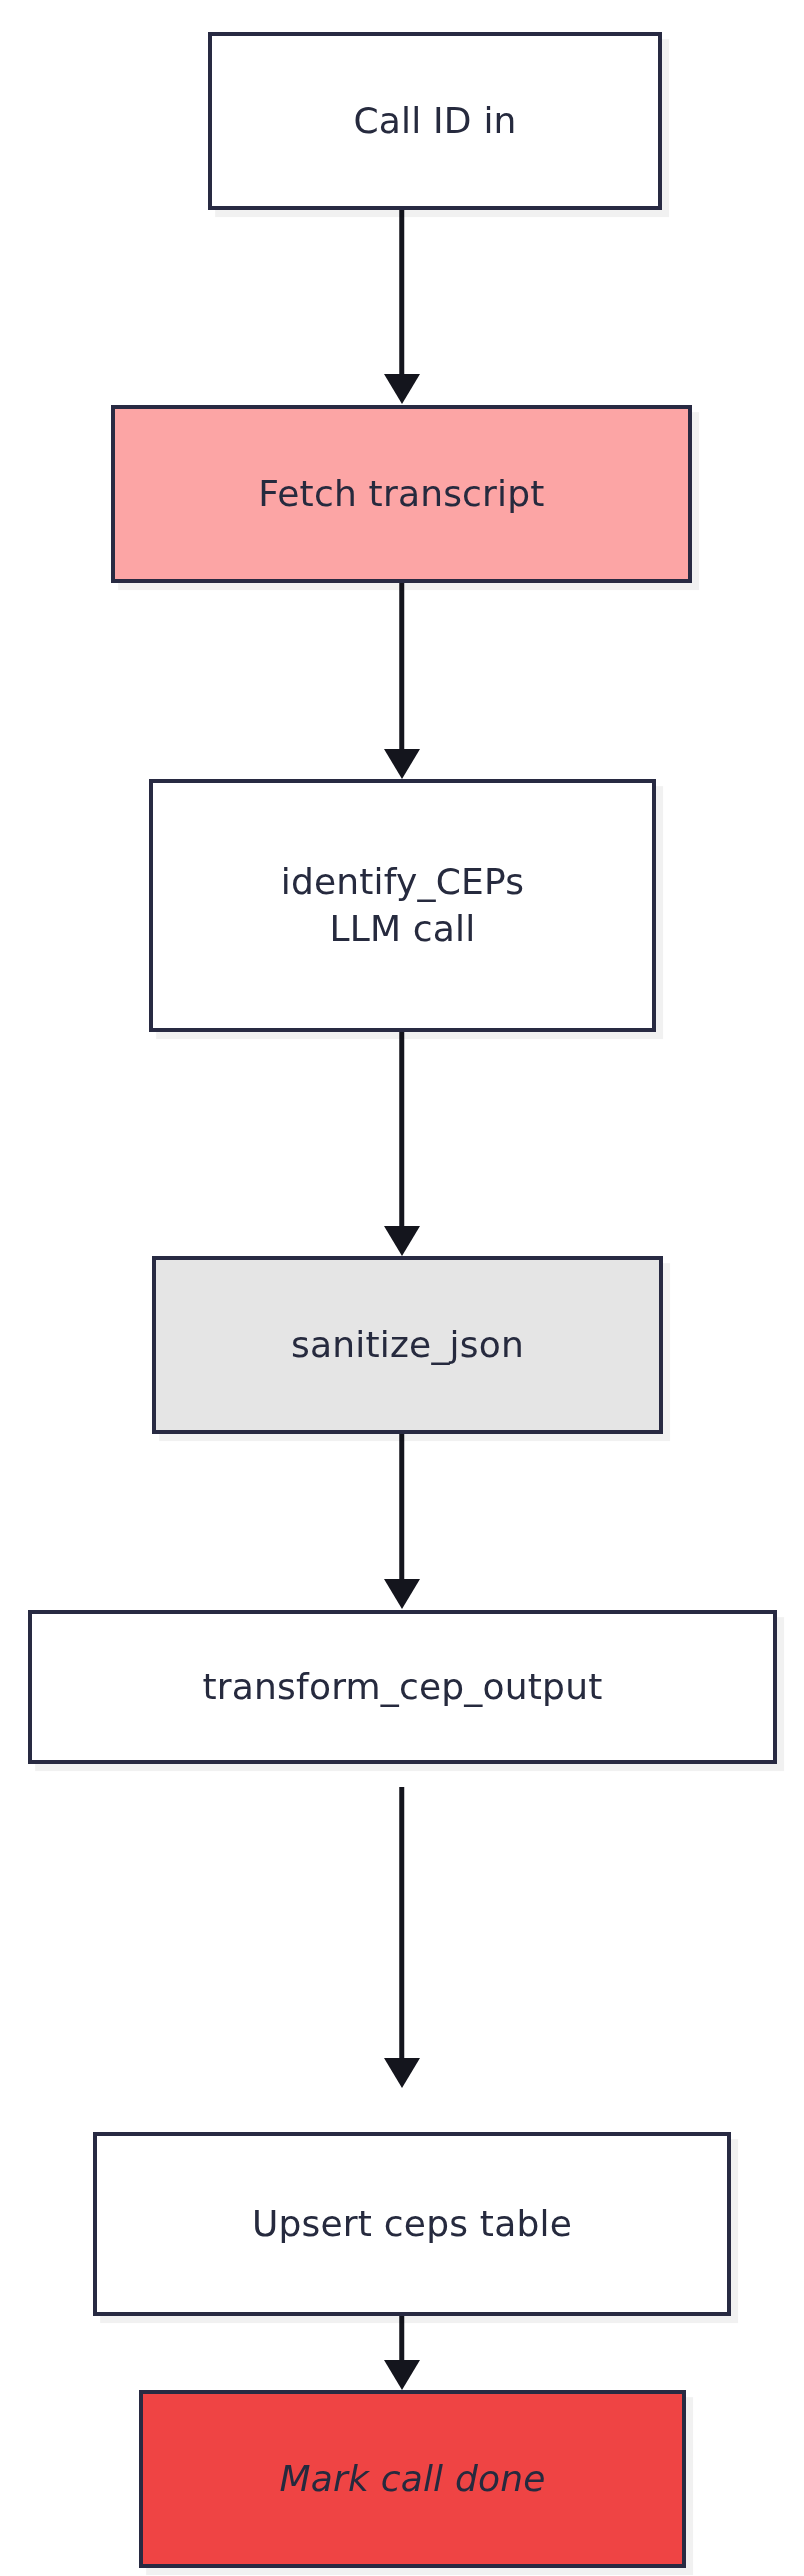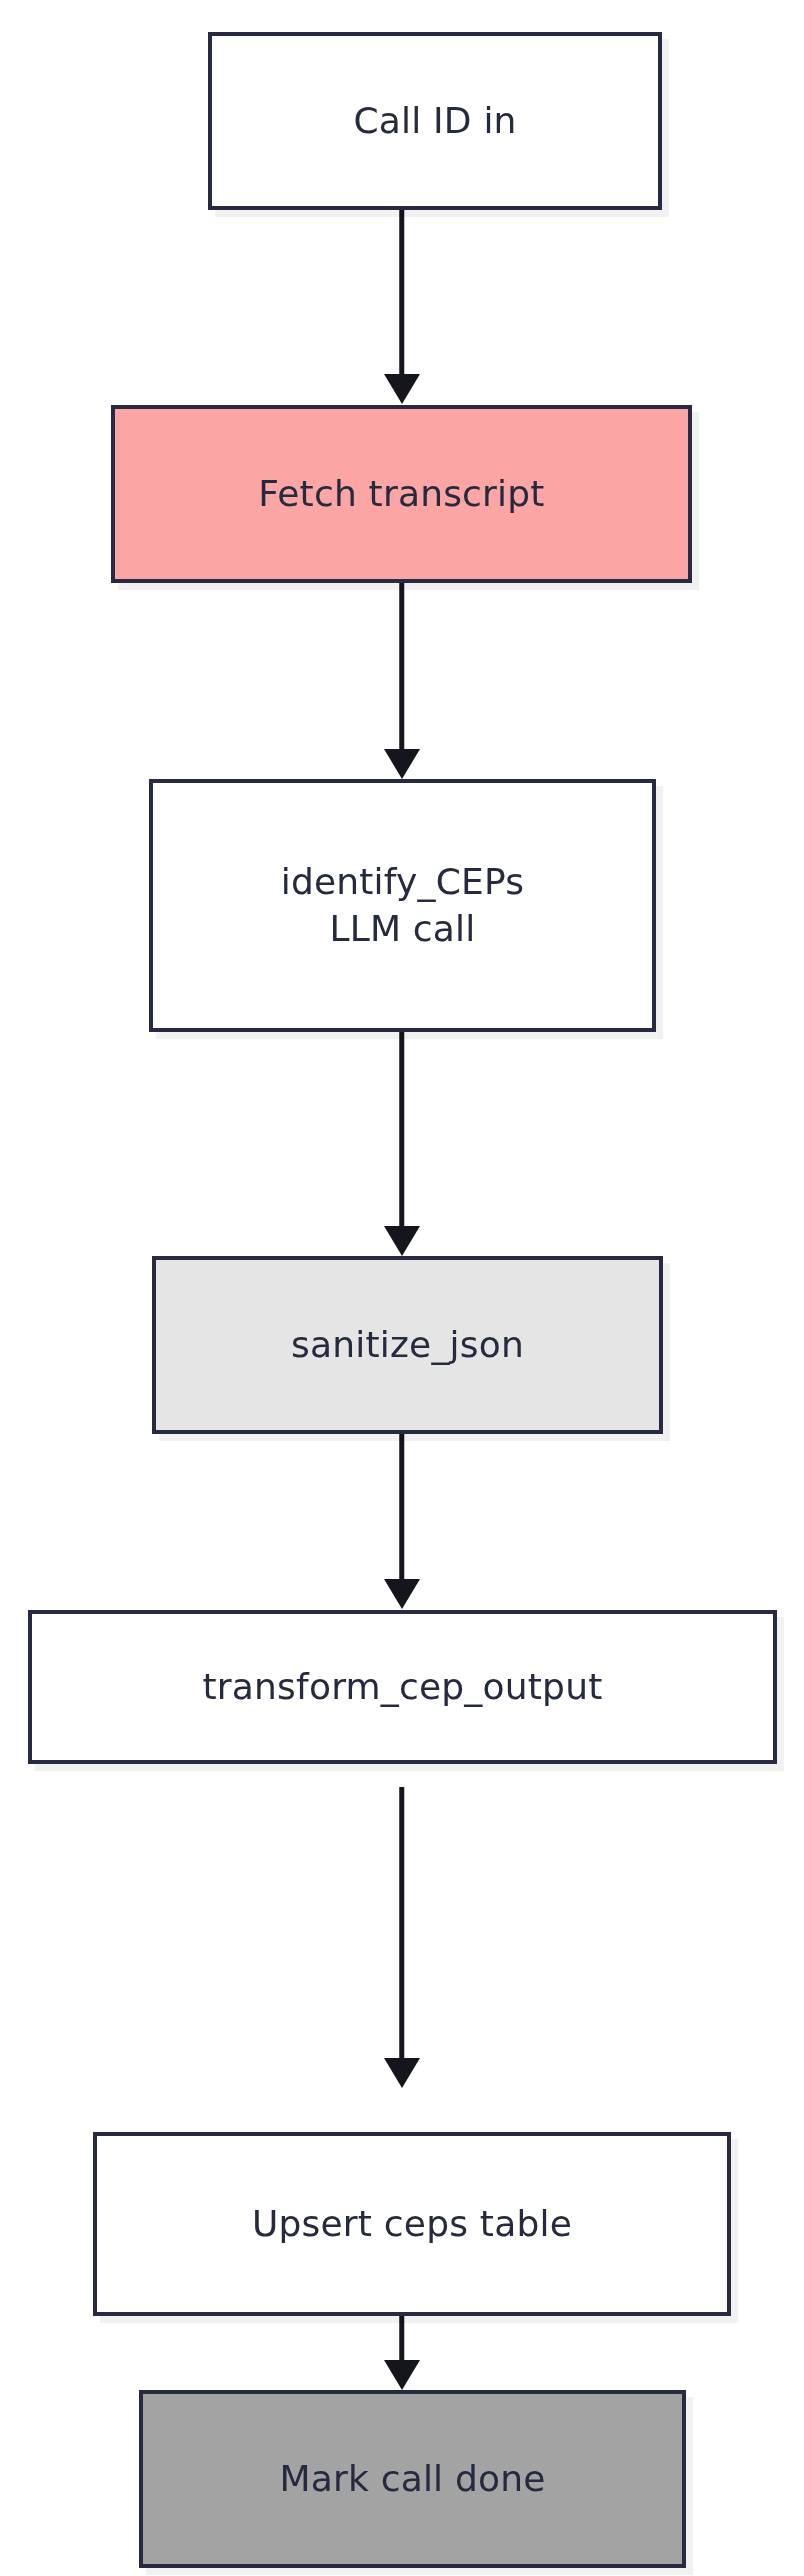"Mark call done" div.node { background: #a3a3a3 -> #ef4444; font-style: none -> italic }
